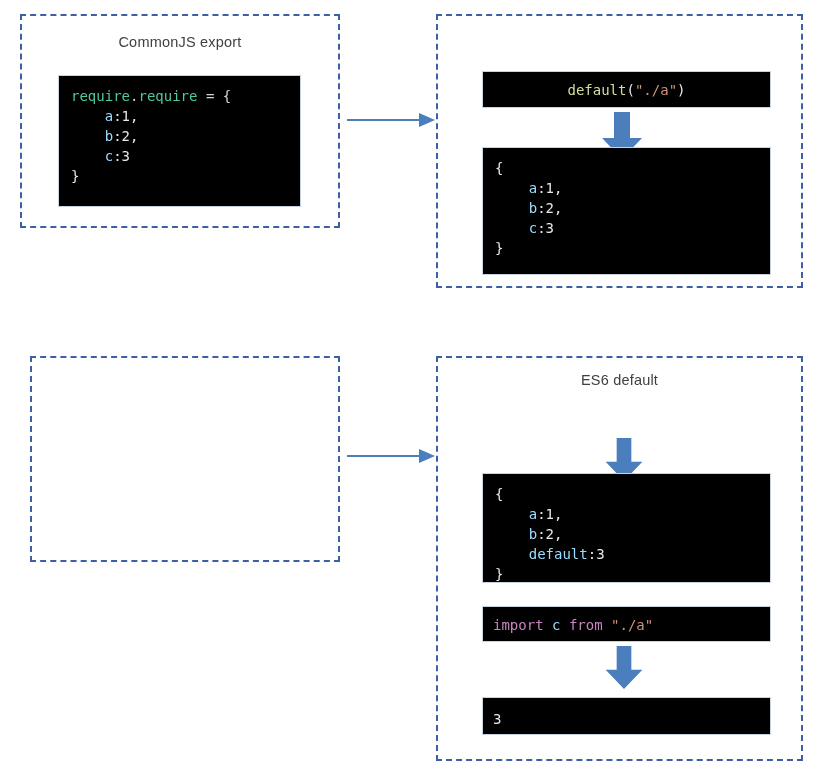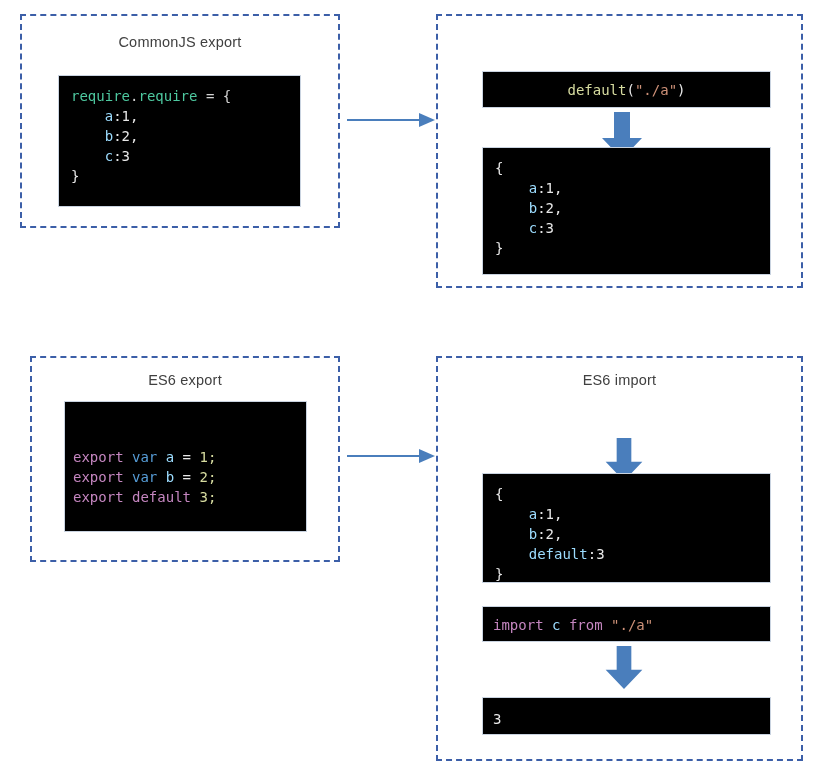"ES6 export" div.panel-title { html: <div>ES6 export</div> -> none }
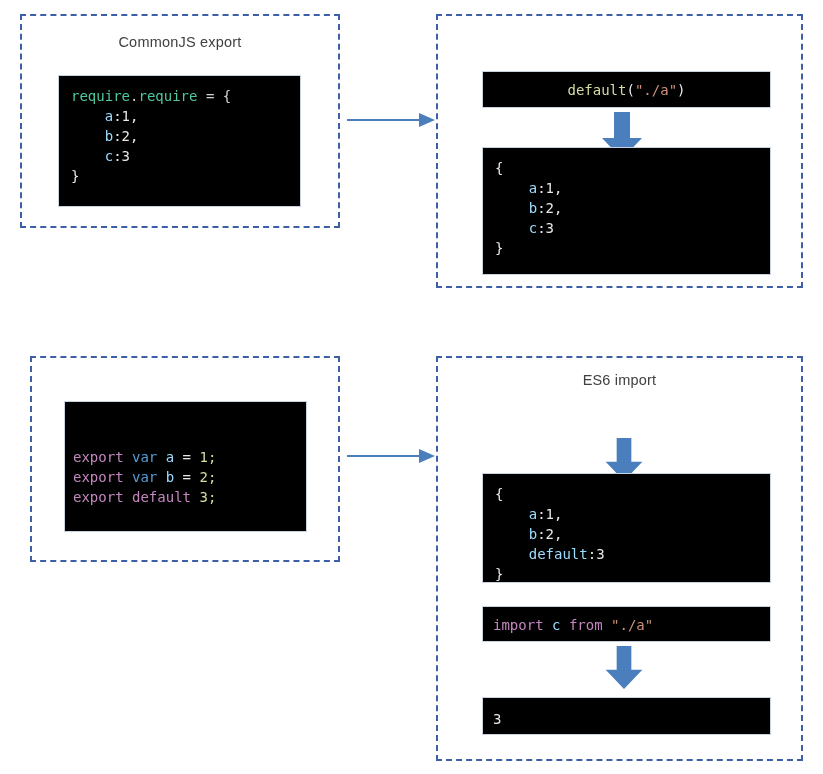"ES6 import" div.panel-title { text: import -> default }
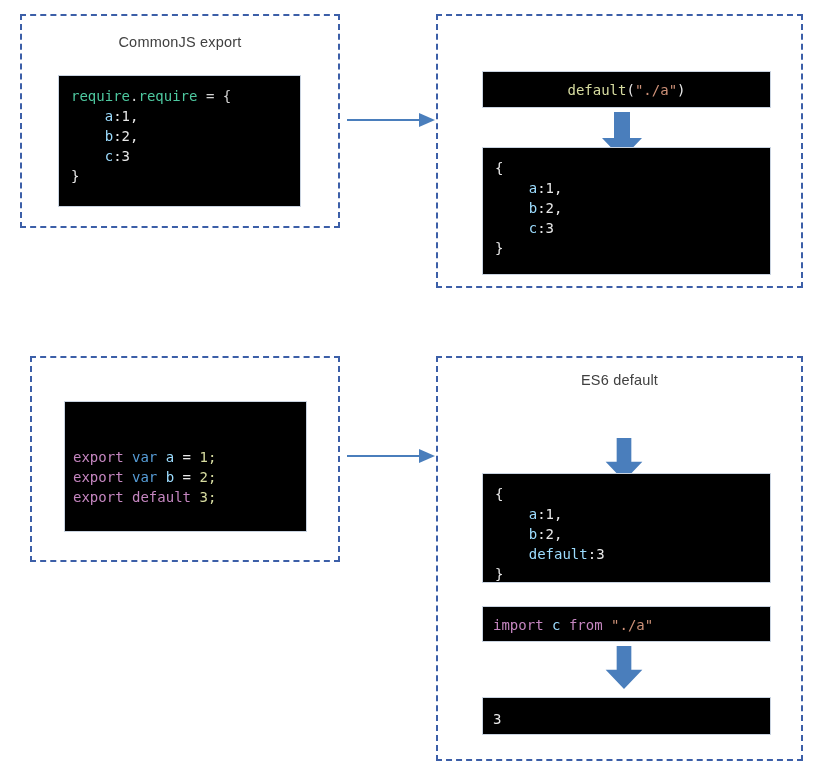"export var a = 1;" div.codebox { html: <div> <pre><span>export</span> <span>var</span> <span>a</span><span> = </span><span>1;</span> <span>export</span> <span>var</span> <span>b</span><span> = </span><span>2;</span> <span>export</span> <span>default</span> <span>3;</span></pre> </div> -> none }
